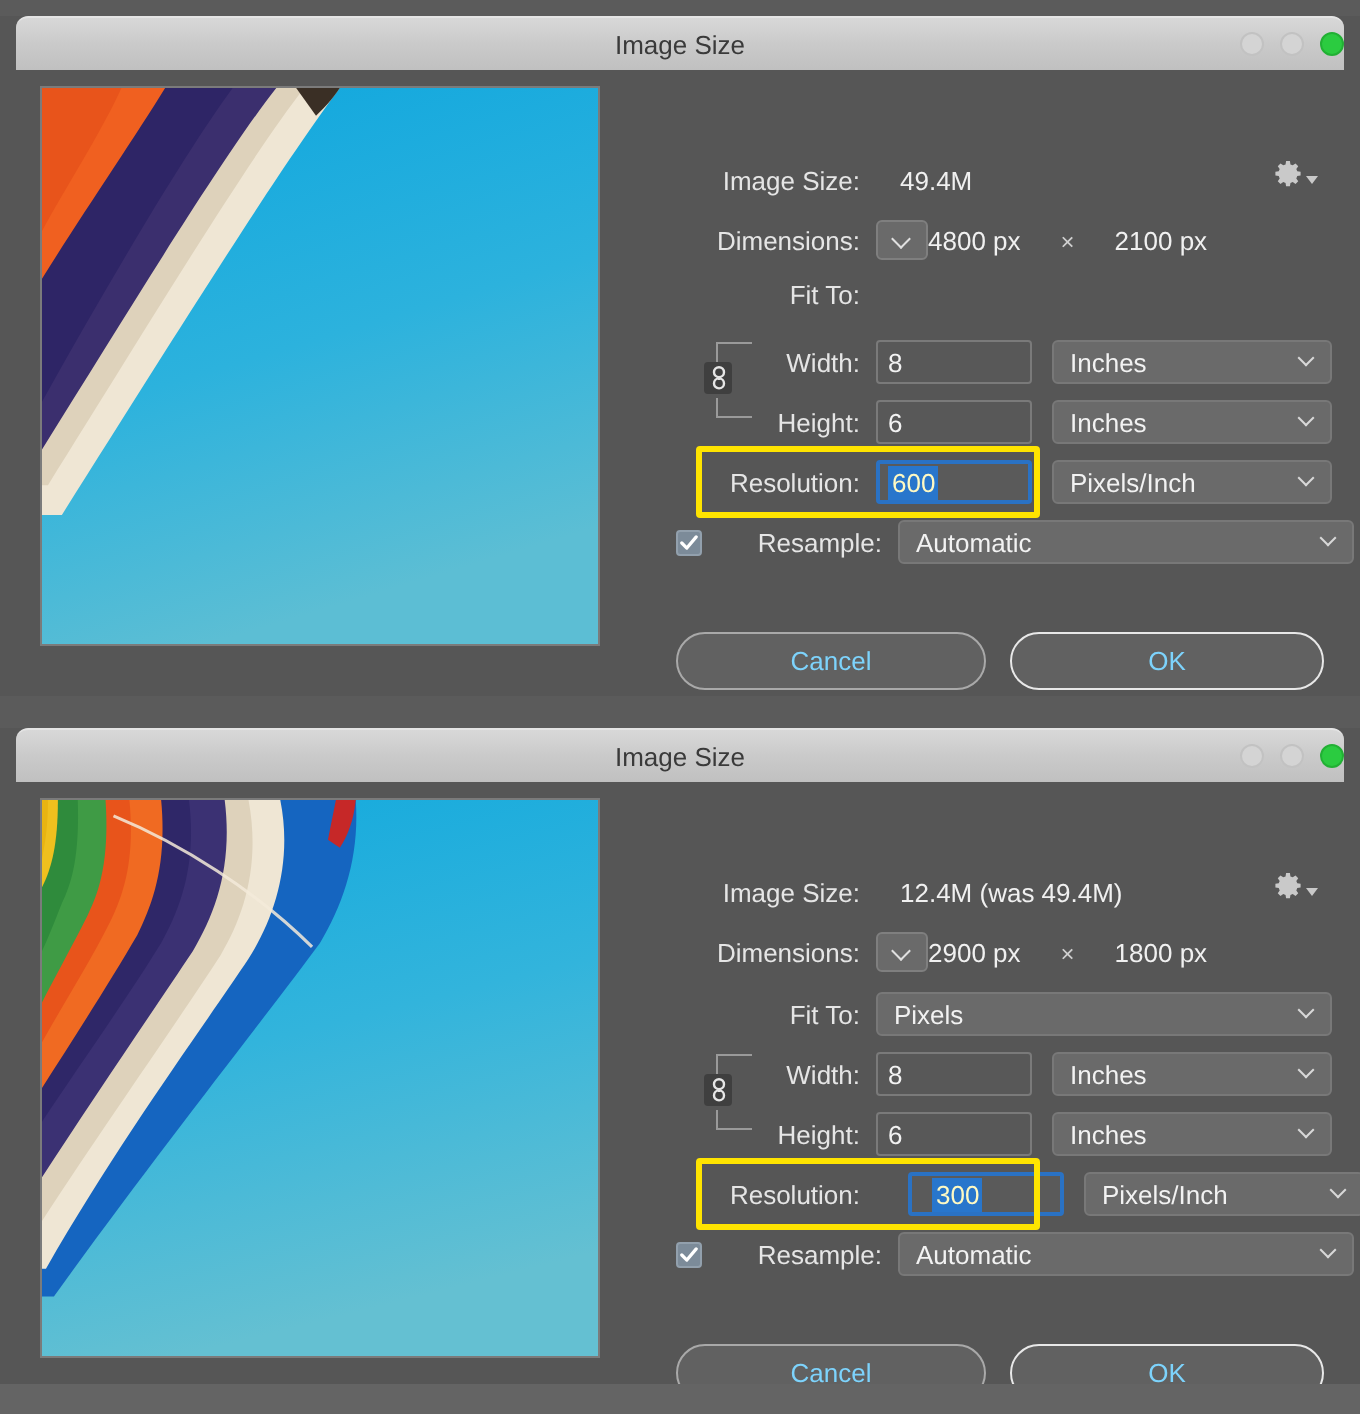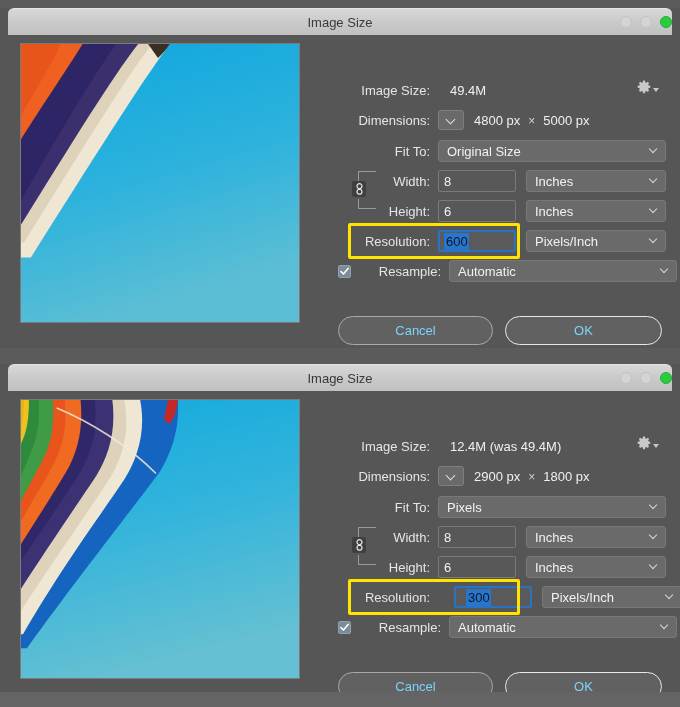"4800 px" .r-dims .dimtext { gap: 8px -> 20px; margin-left: 10px -> none }
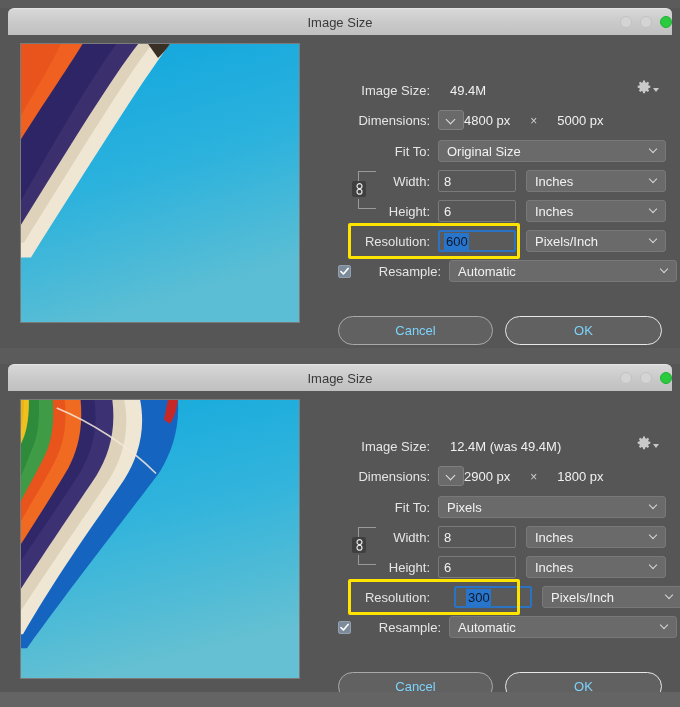"5000 px" span.val { text: 5000 -> 2100 }
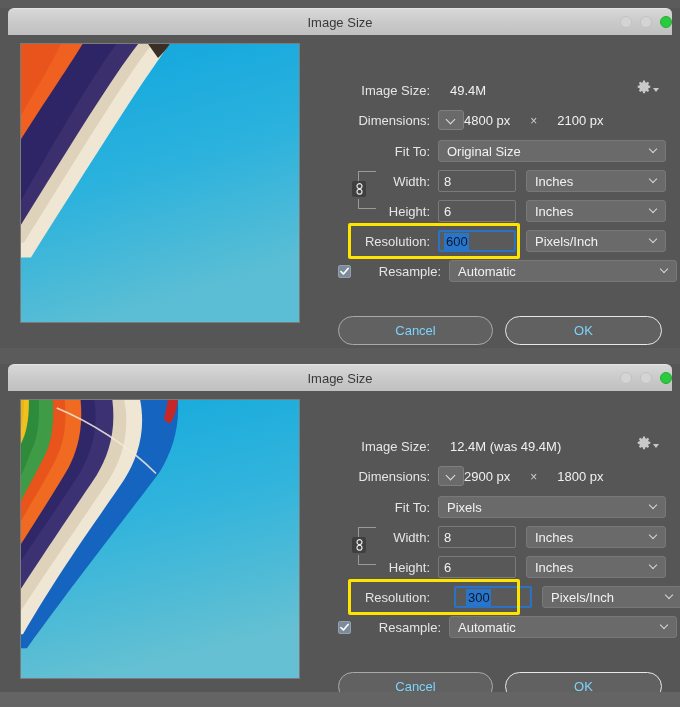"Original Size" div.select { html: <div> <span>Original Size</span> <span></span> </div> -> none }
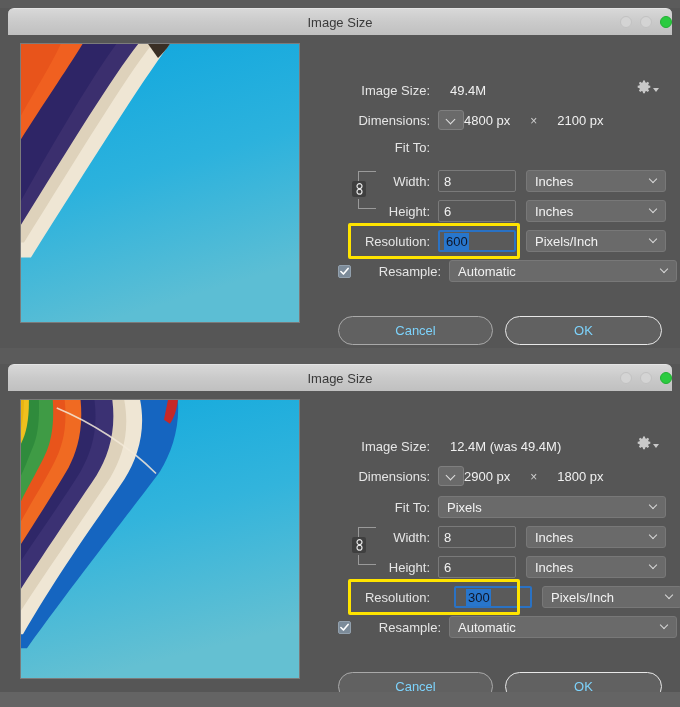"600" .textfield .sel { color: #0f172a -> #fef9c3 }
